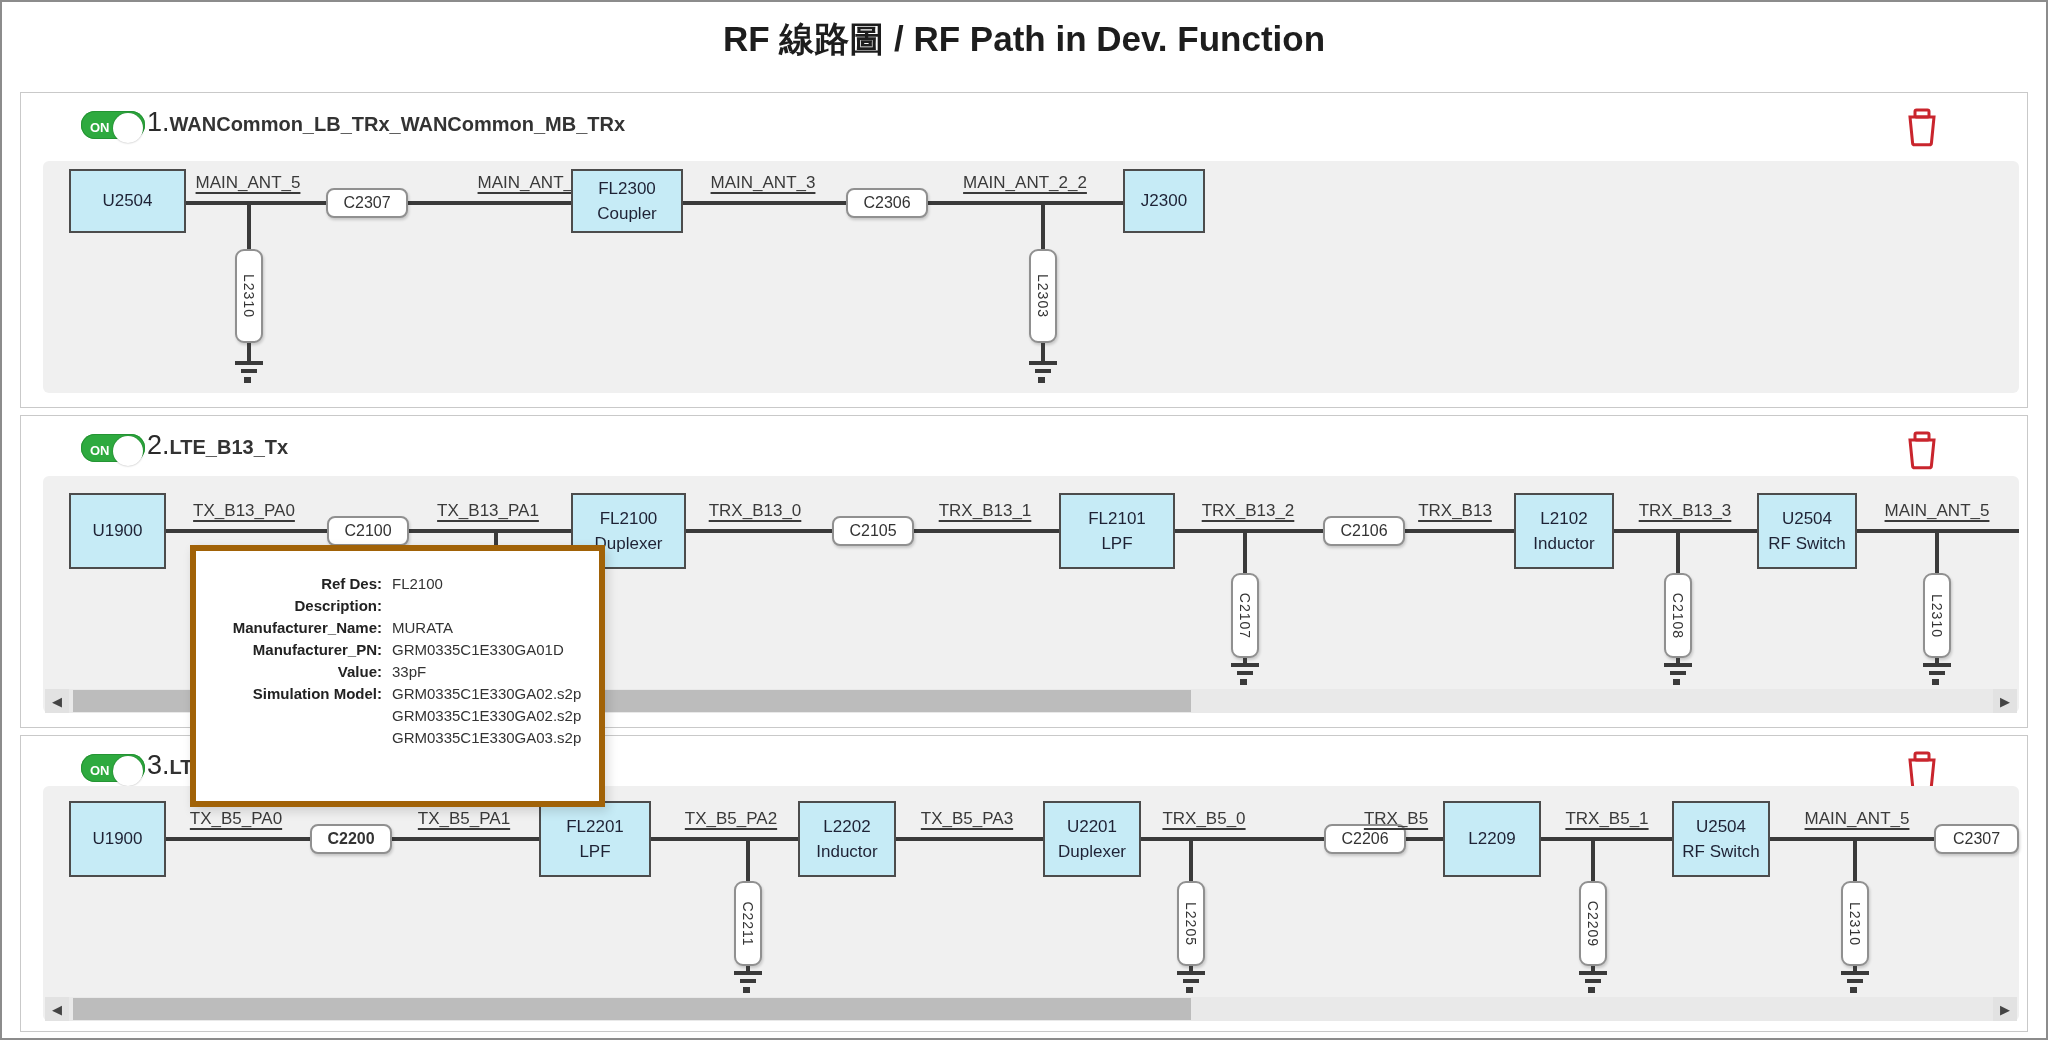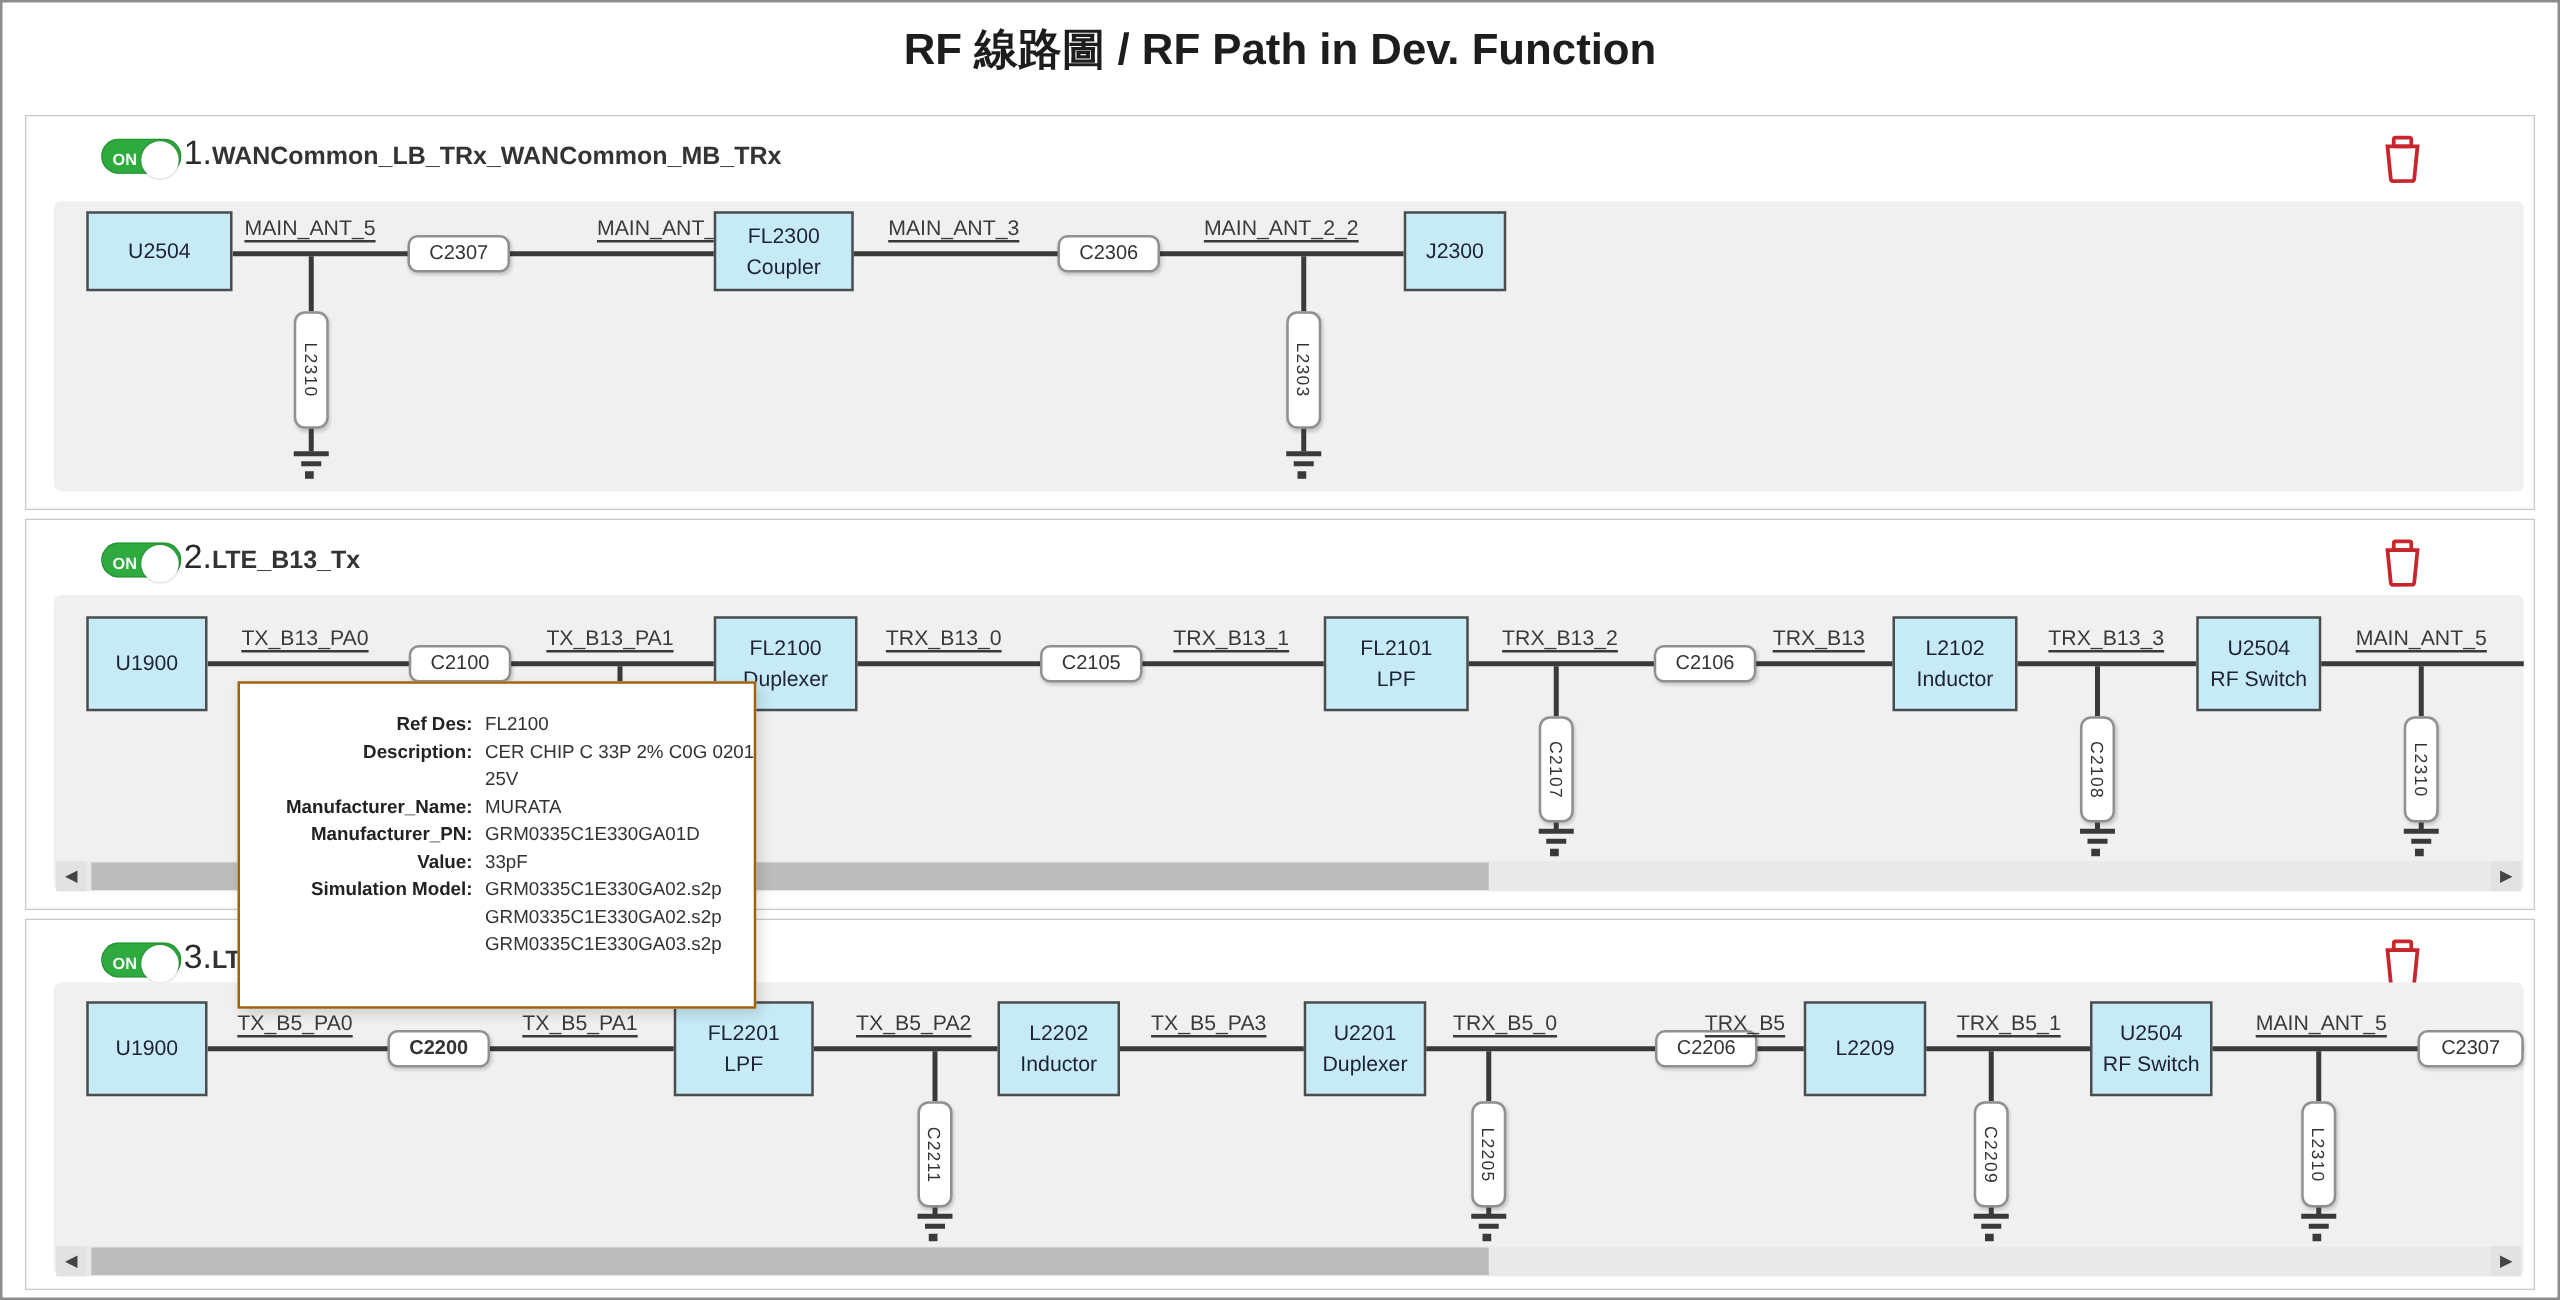"Ref Des:" .tooltip { border: 2px solid #a16207 -> 6px solid #a16207 }
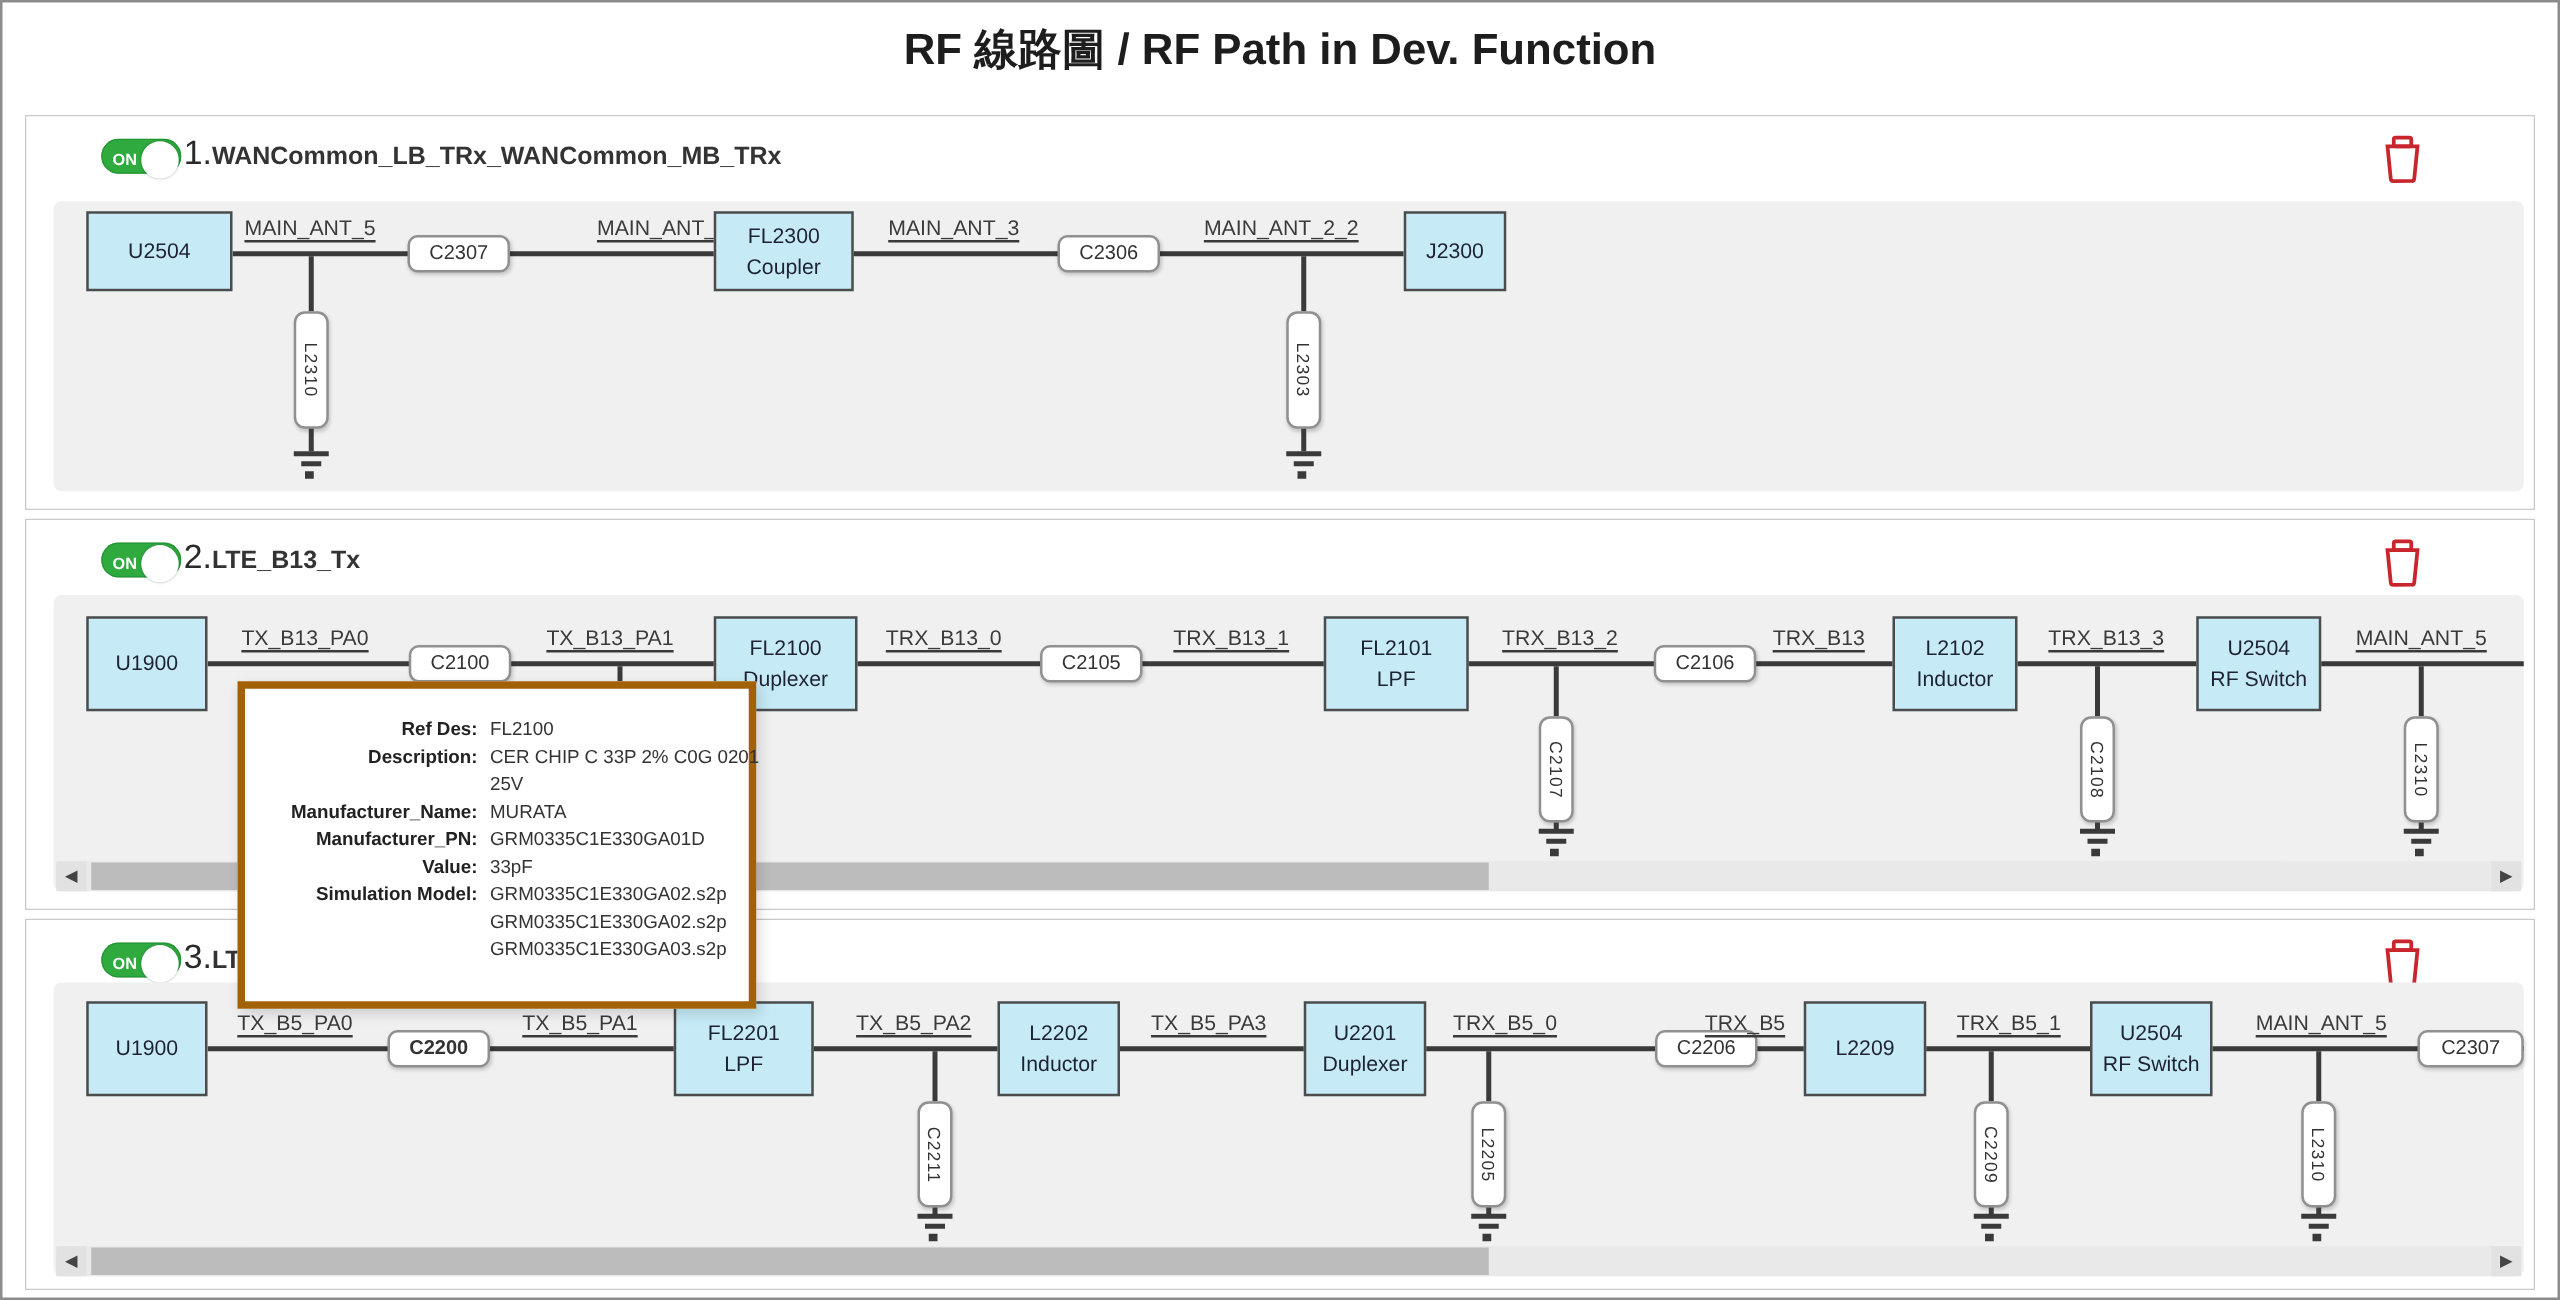"CER CHIP C 33P 2%" div.tt-val { html: <div> <div>CER CHIP C 33P 2% C0G 0201</div> <div>25V</div> </div> -> none }
